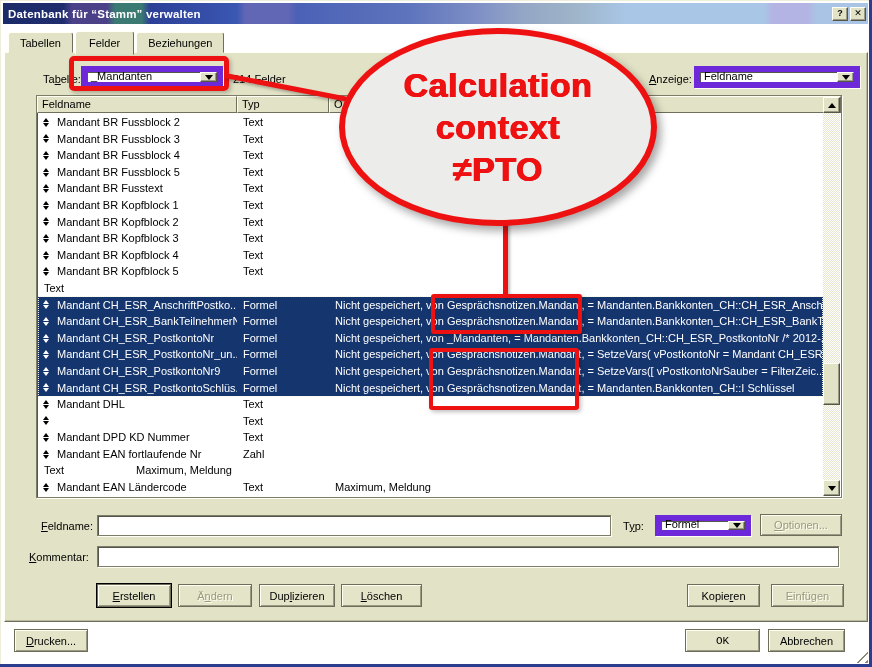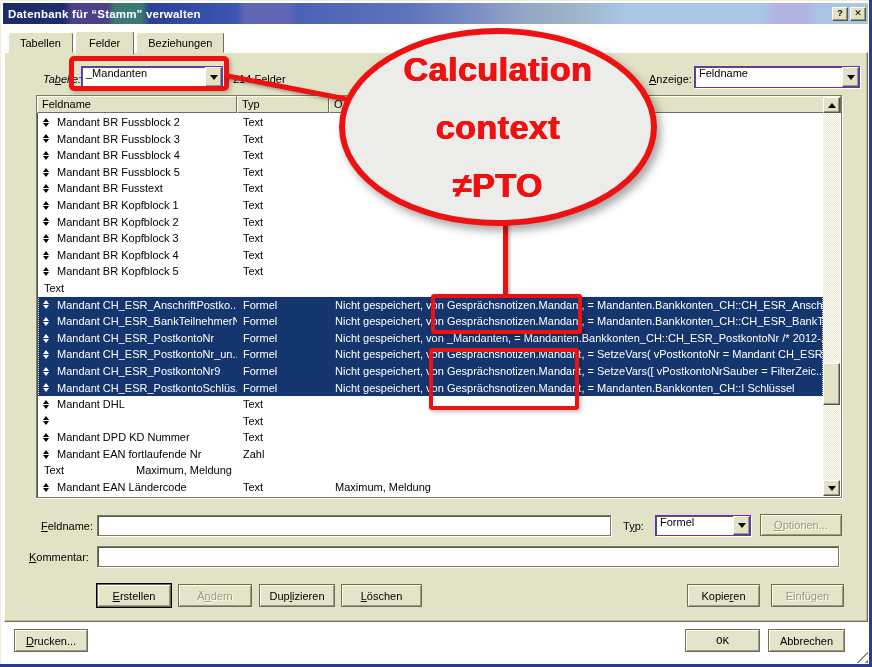"Tabelle:" span.lbl { font-style: italic -> none }
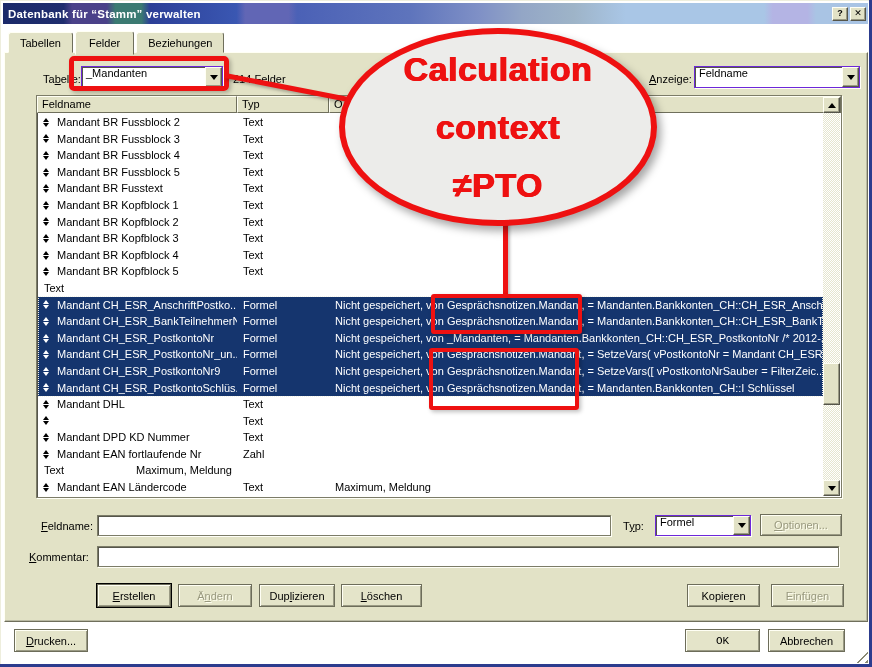"_Mandanten" .combo { align-items: flex-start -> flex-end; border: 1px solid #6d28d9 -> 6px solid #6d28d9 }
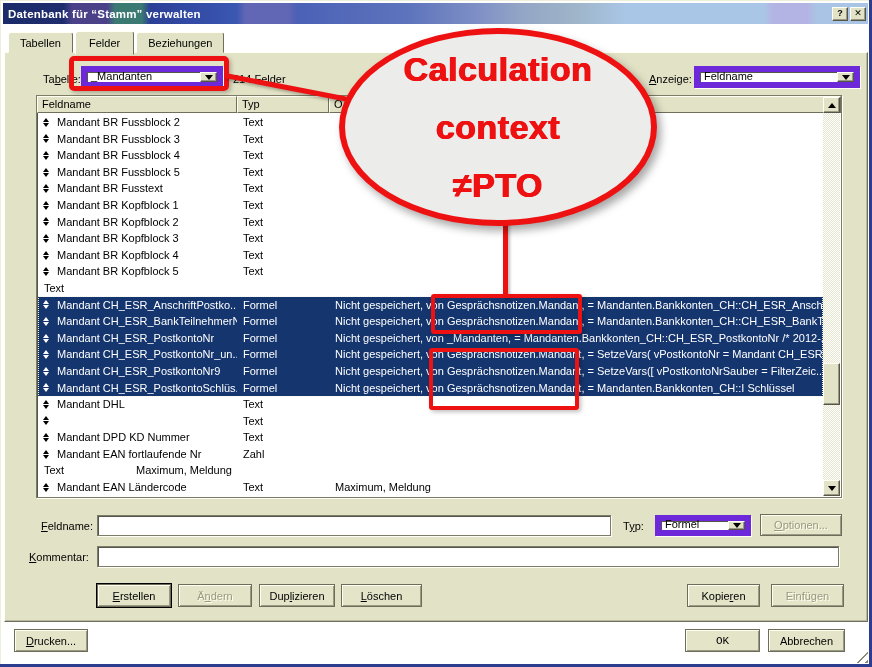"Calculation" .callout { gap: 16px -> none }
